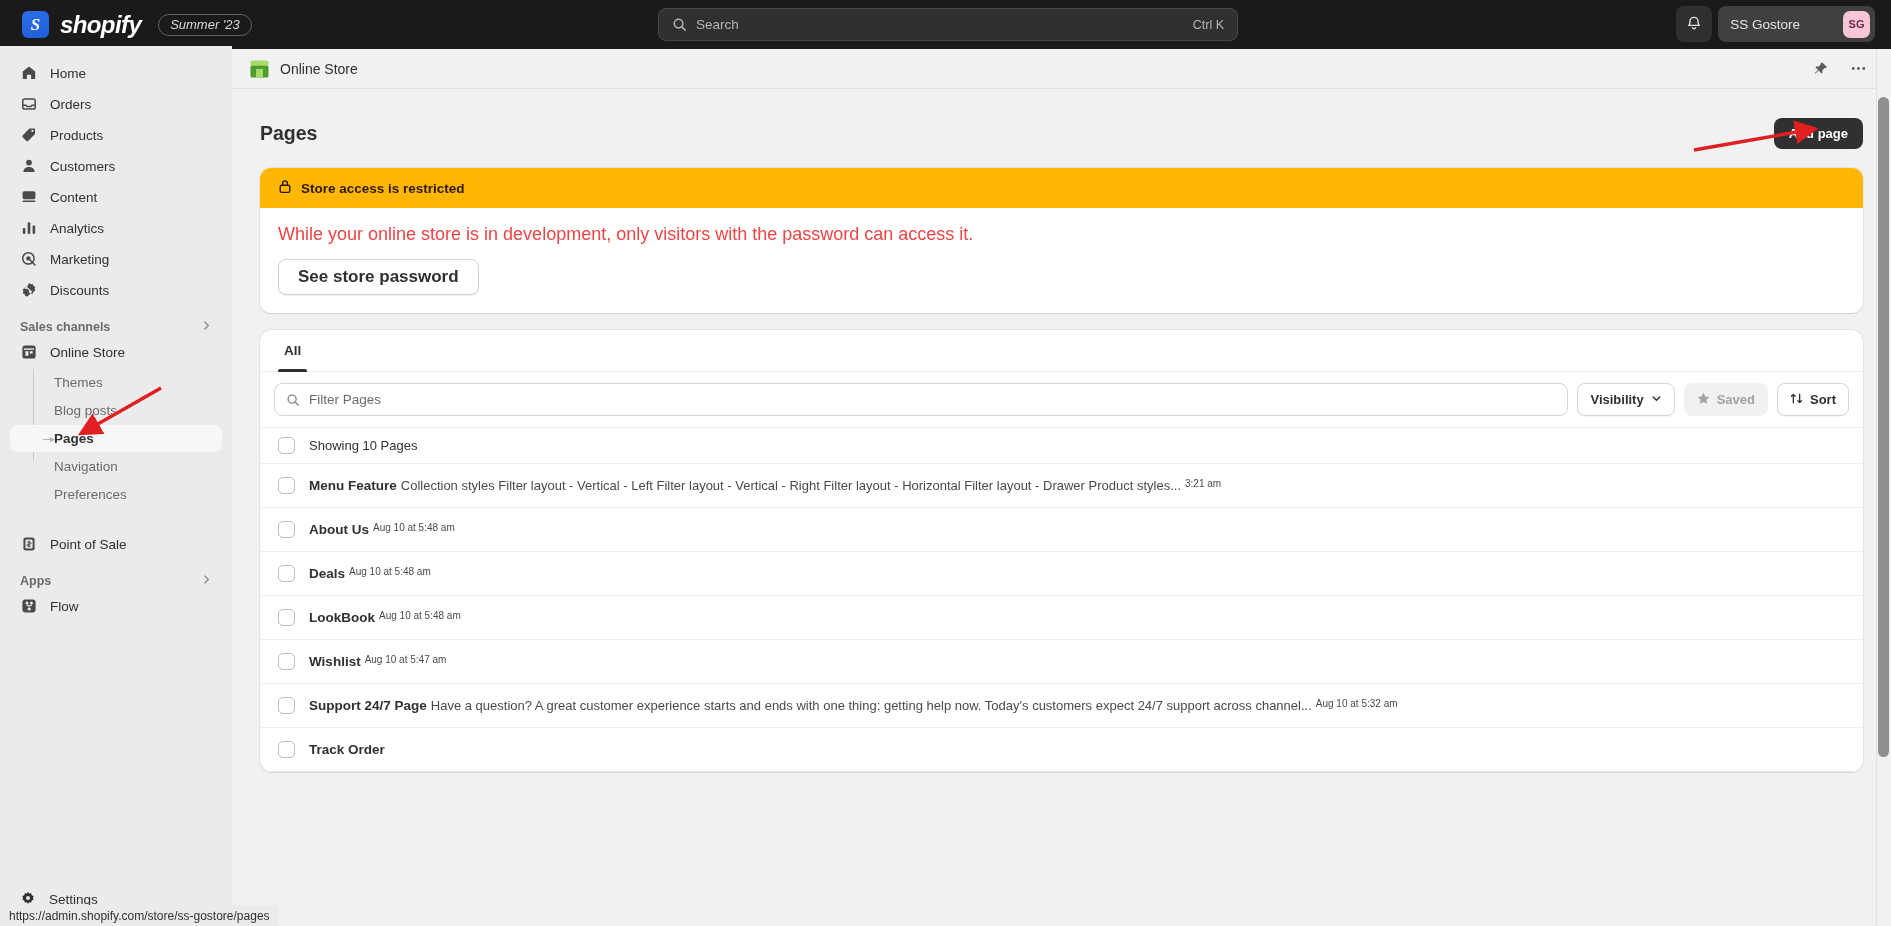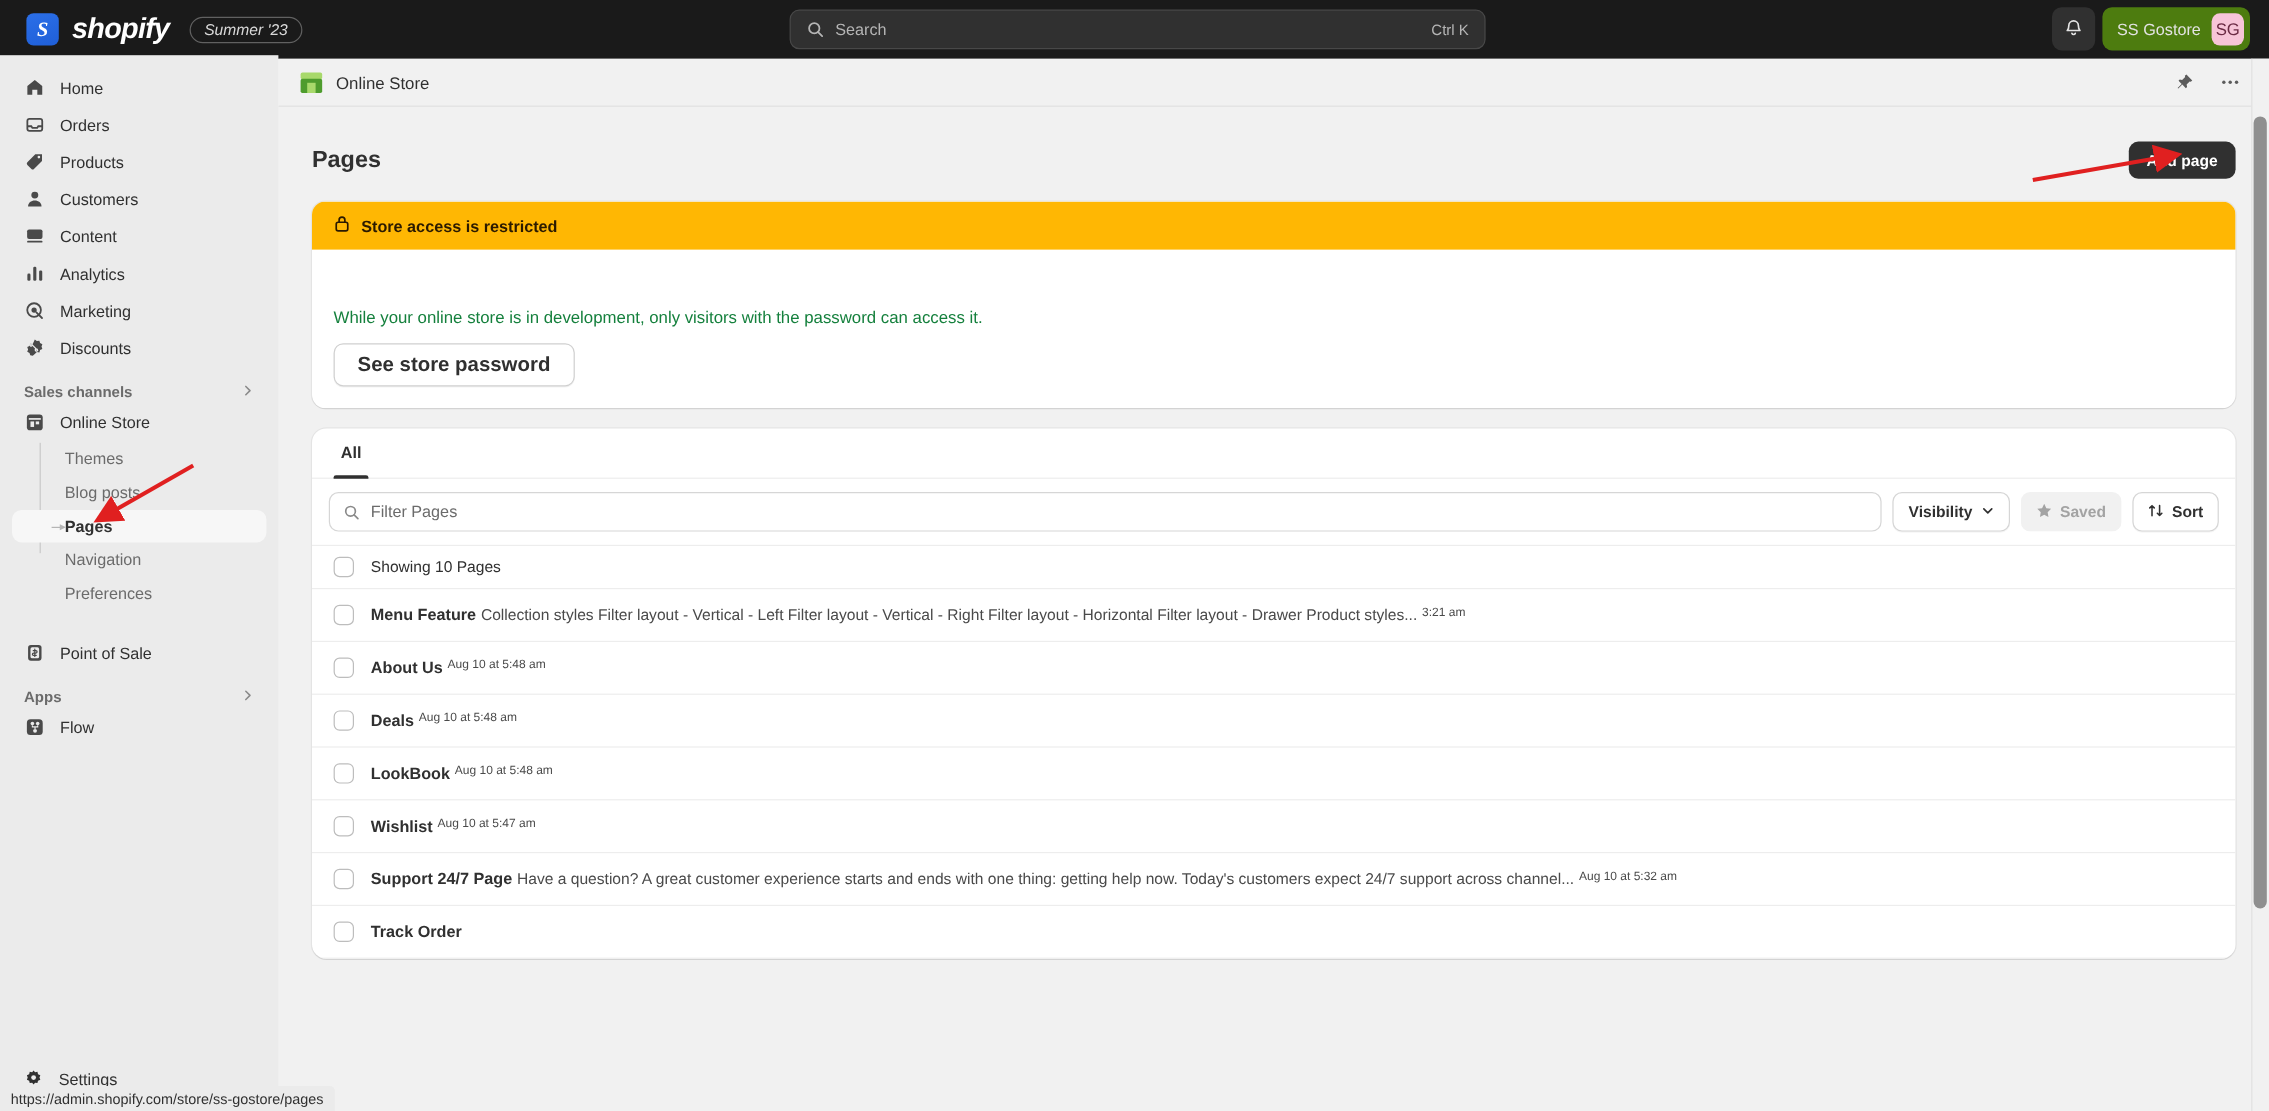"SS Gostore" .userchip { background: #4d7c0f -> #404040 }
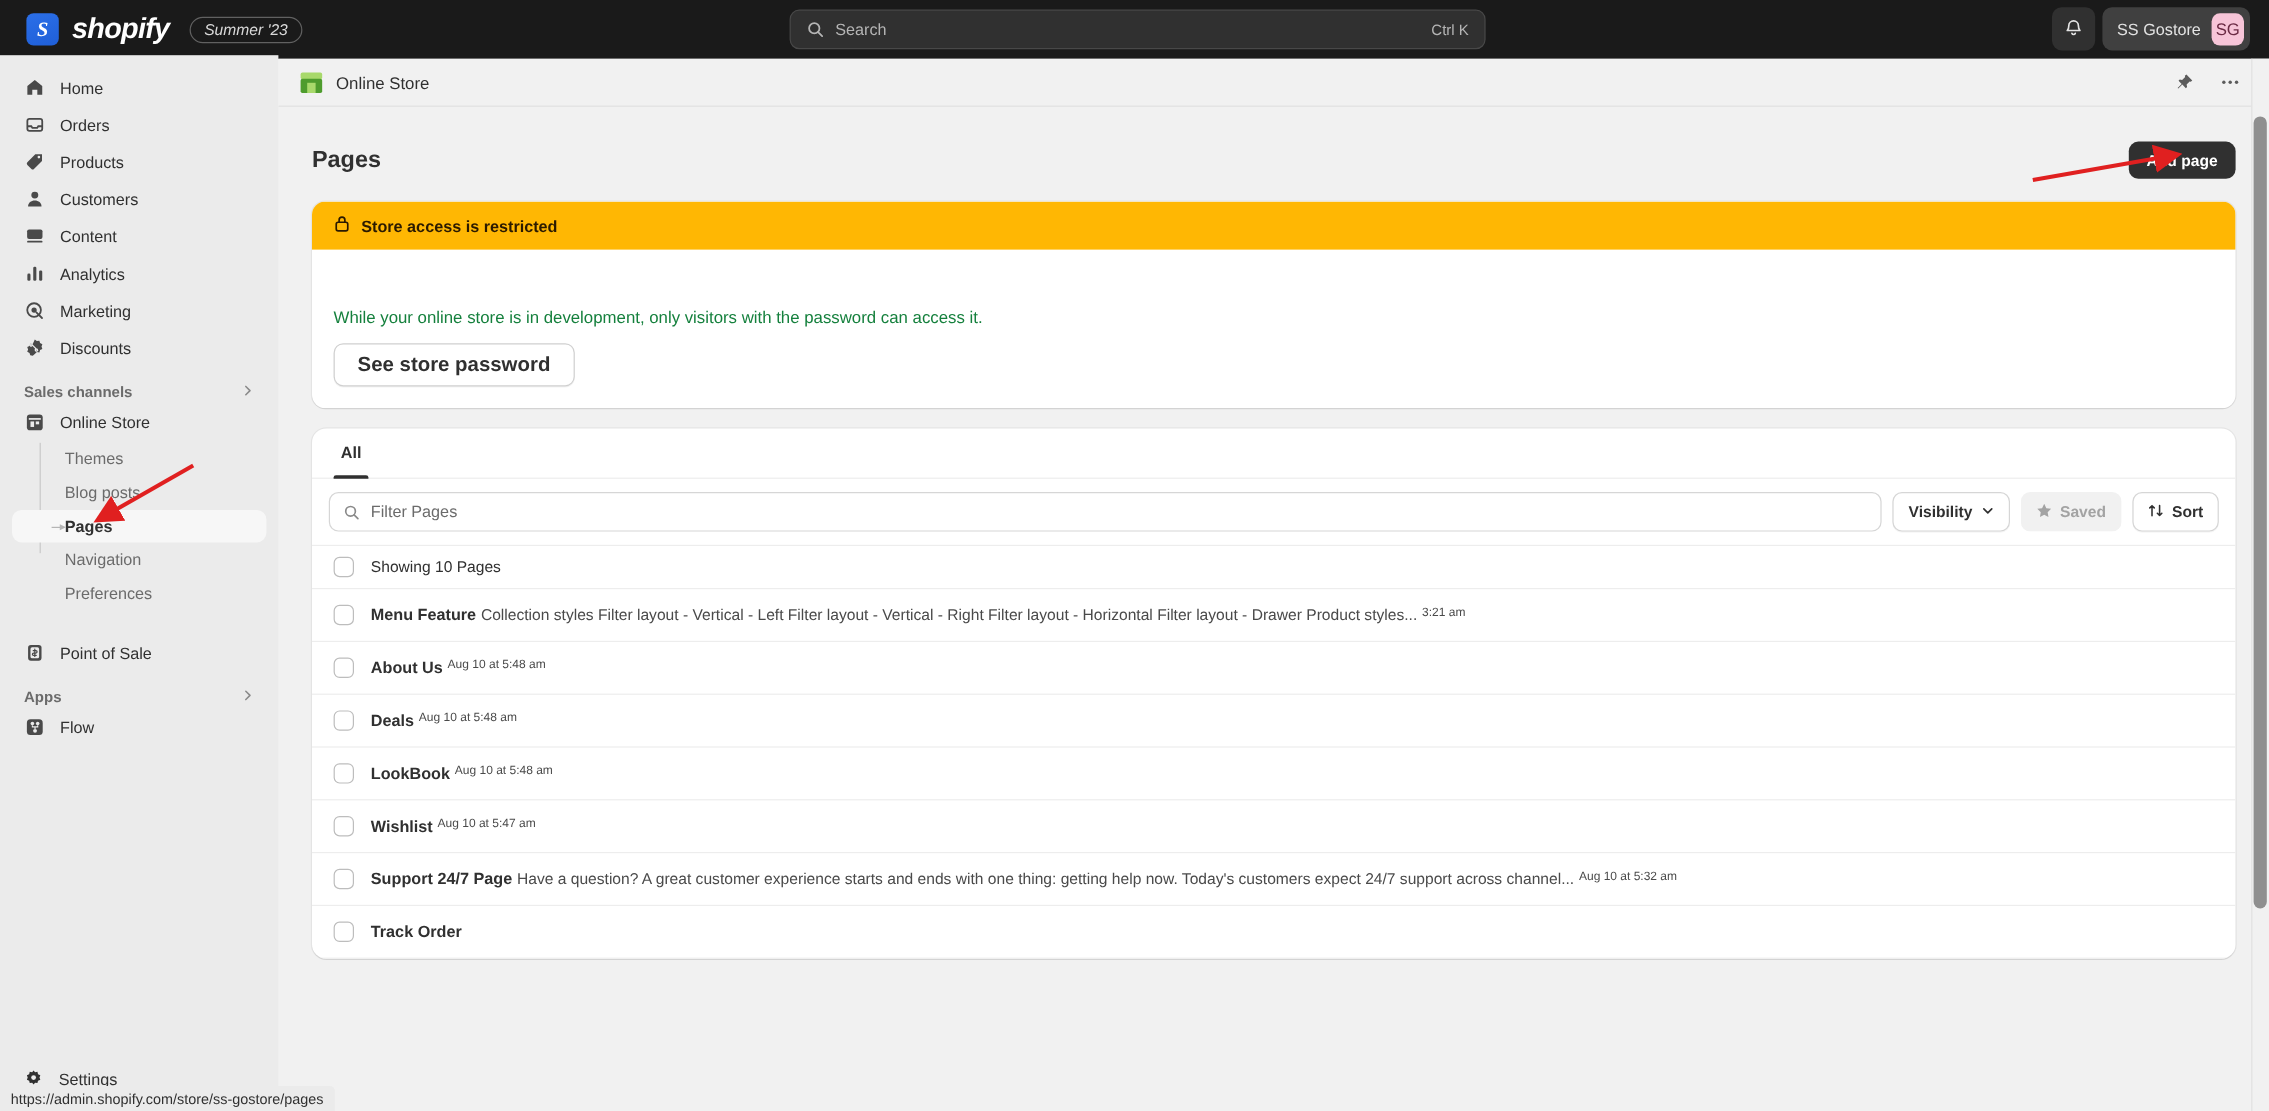"SG" .avatar { font-size: 14px -> 11px; font-weight: 400 -> 700; margin-left: none -> 34px }
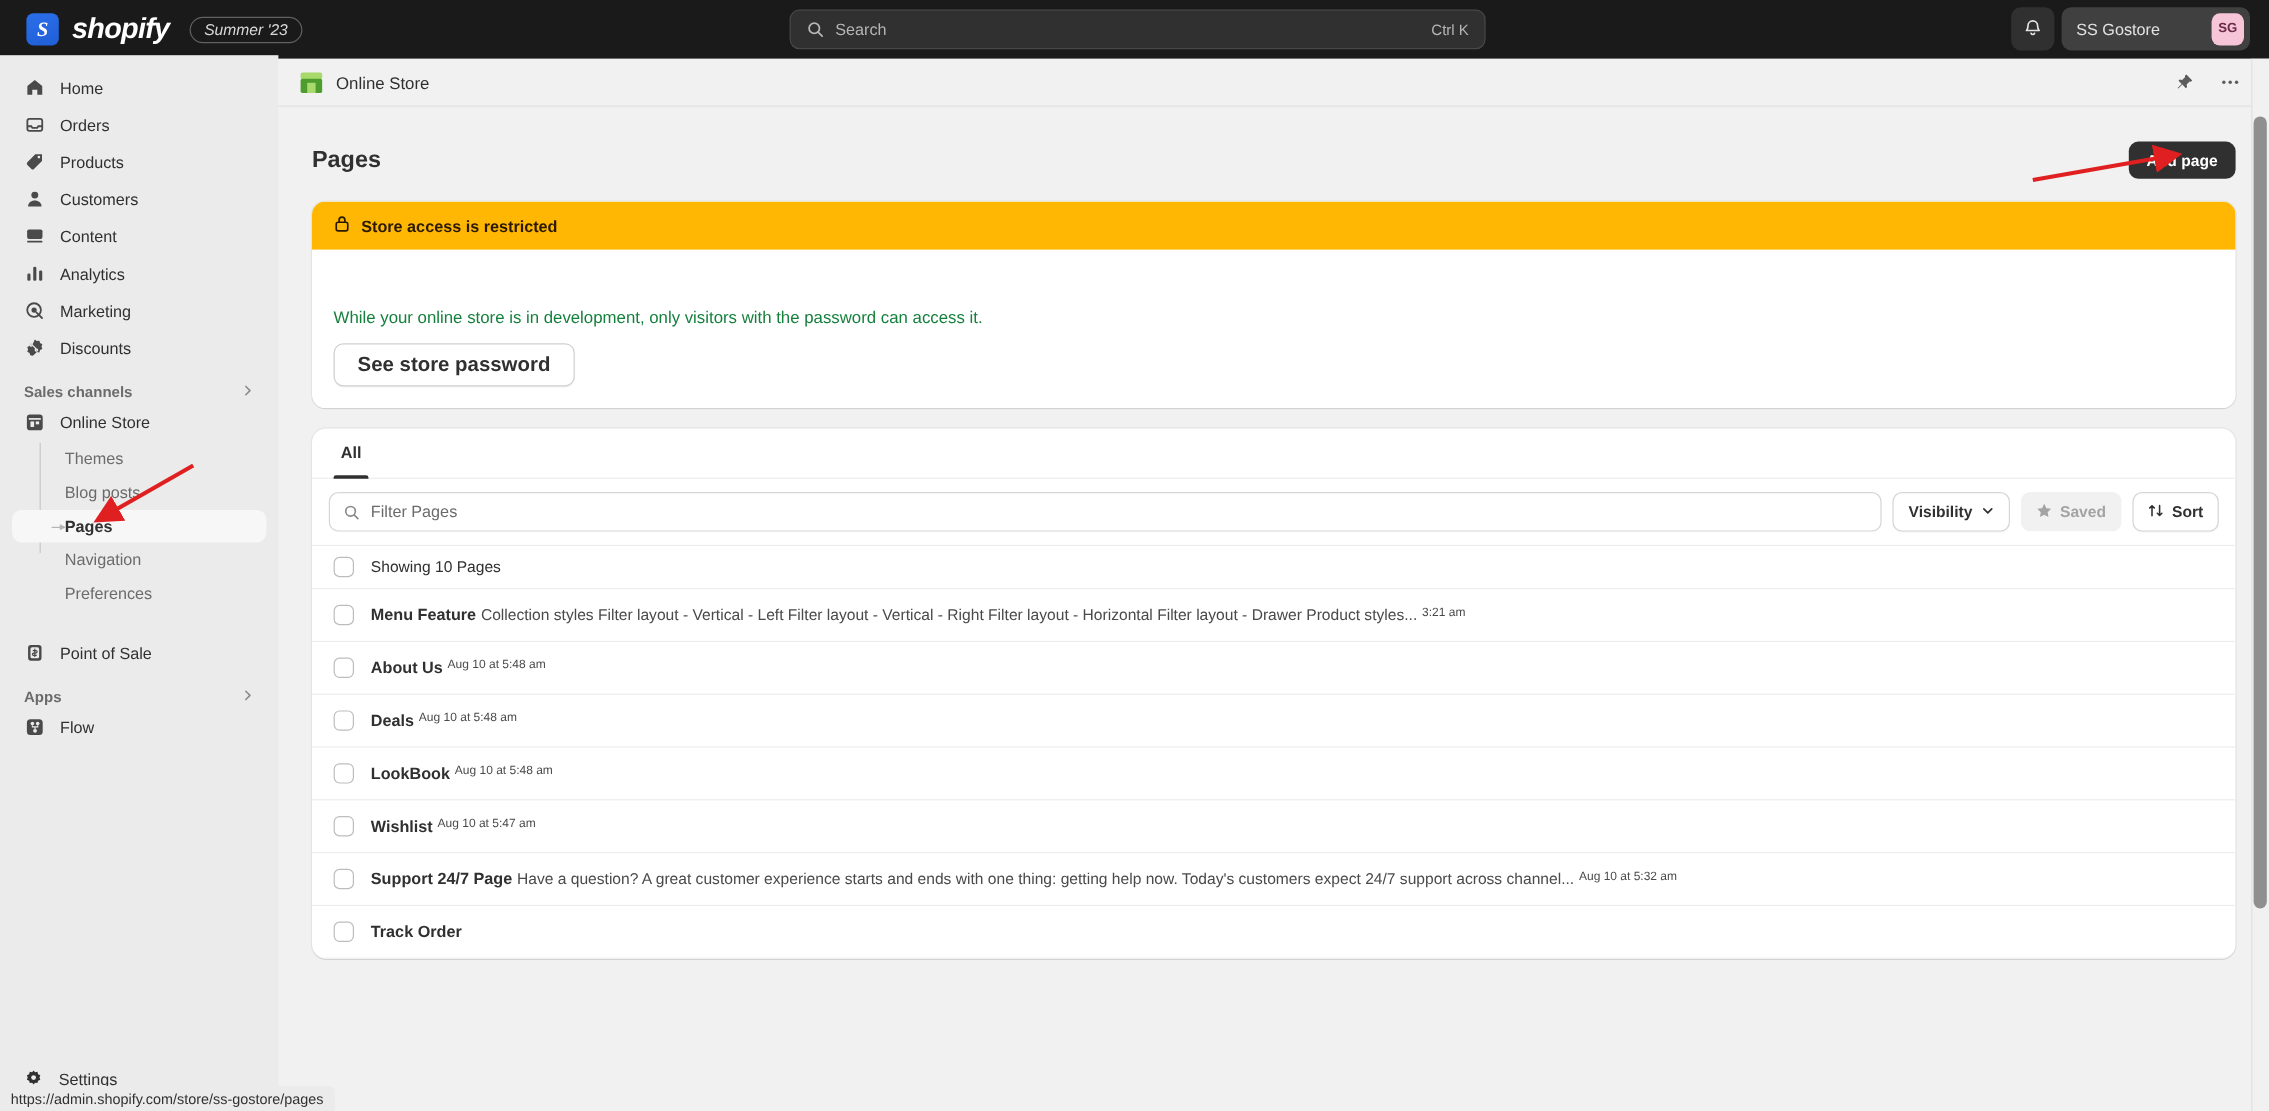"While your online store is" .banner-body p { color: #15803d -> #ef4444; font-size: 14px -> 18px; margin-top: 32px -> none }
